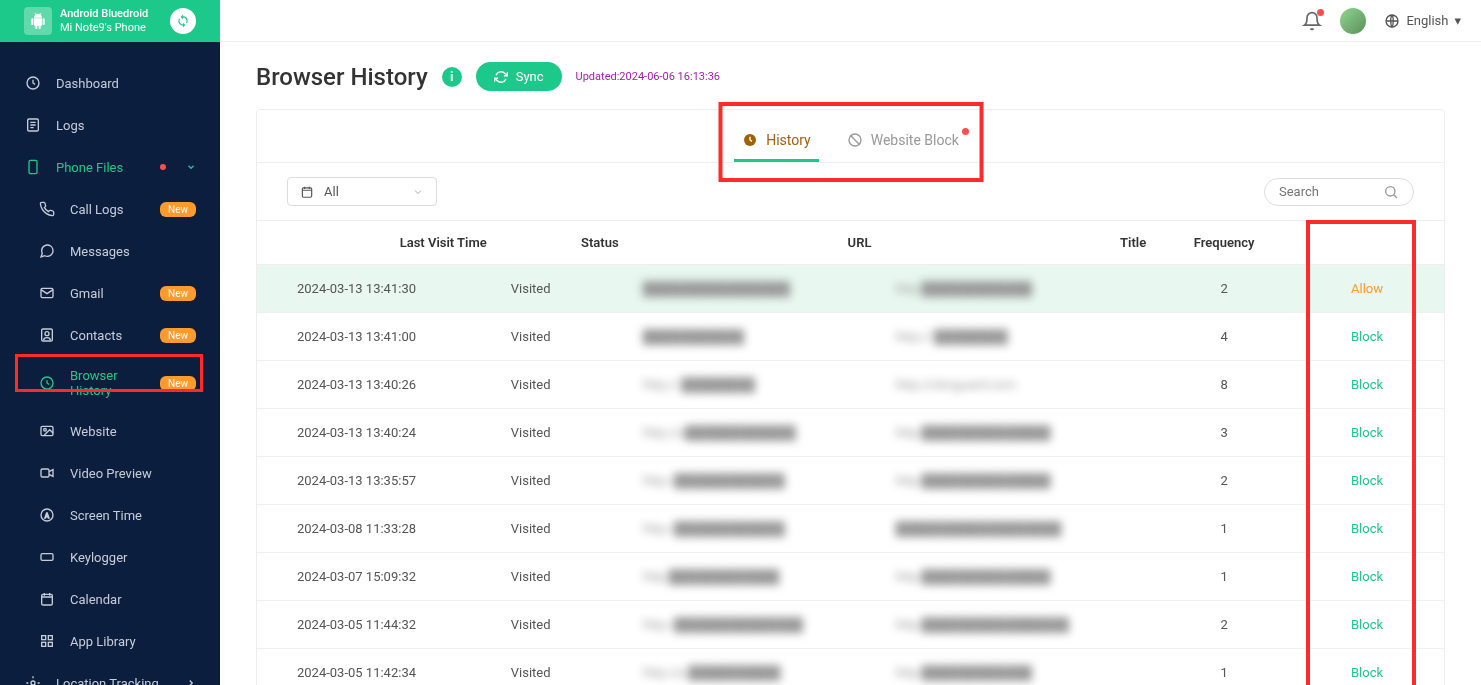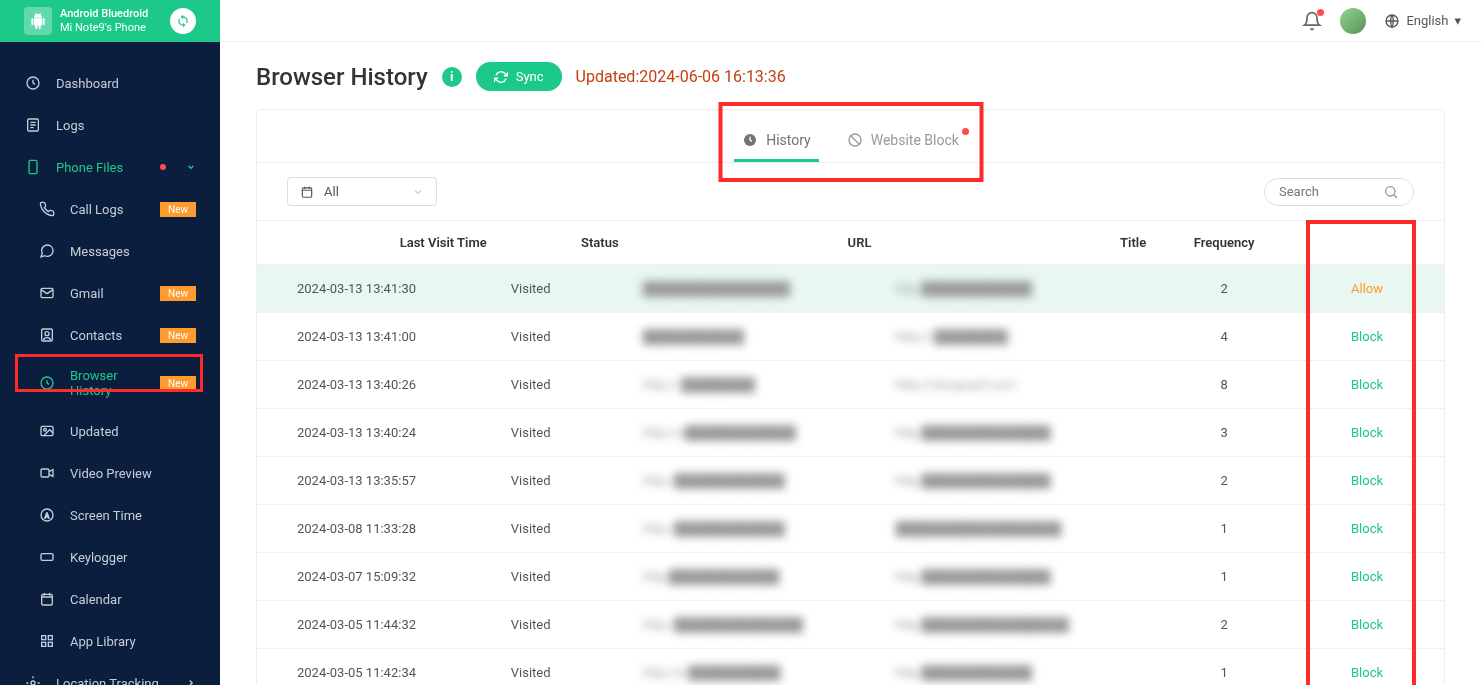"Updated:2024-06-06 16:13:36" .updated { color: #c2410c -> #a21caf; font-size: 16px -> 11px }
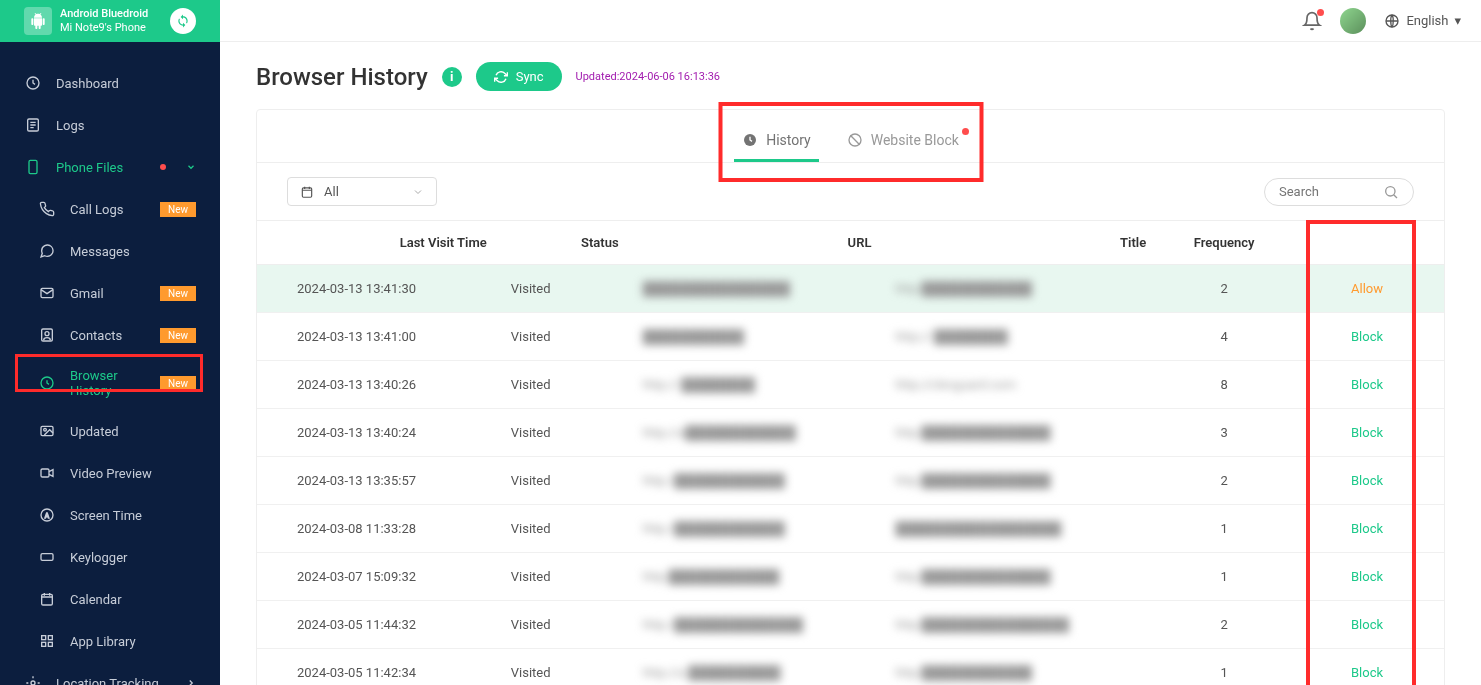"History" .tab.active { color: #737373 -> #a16207 }
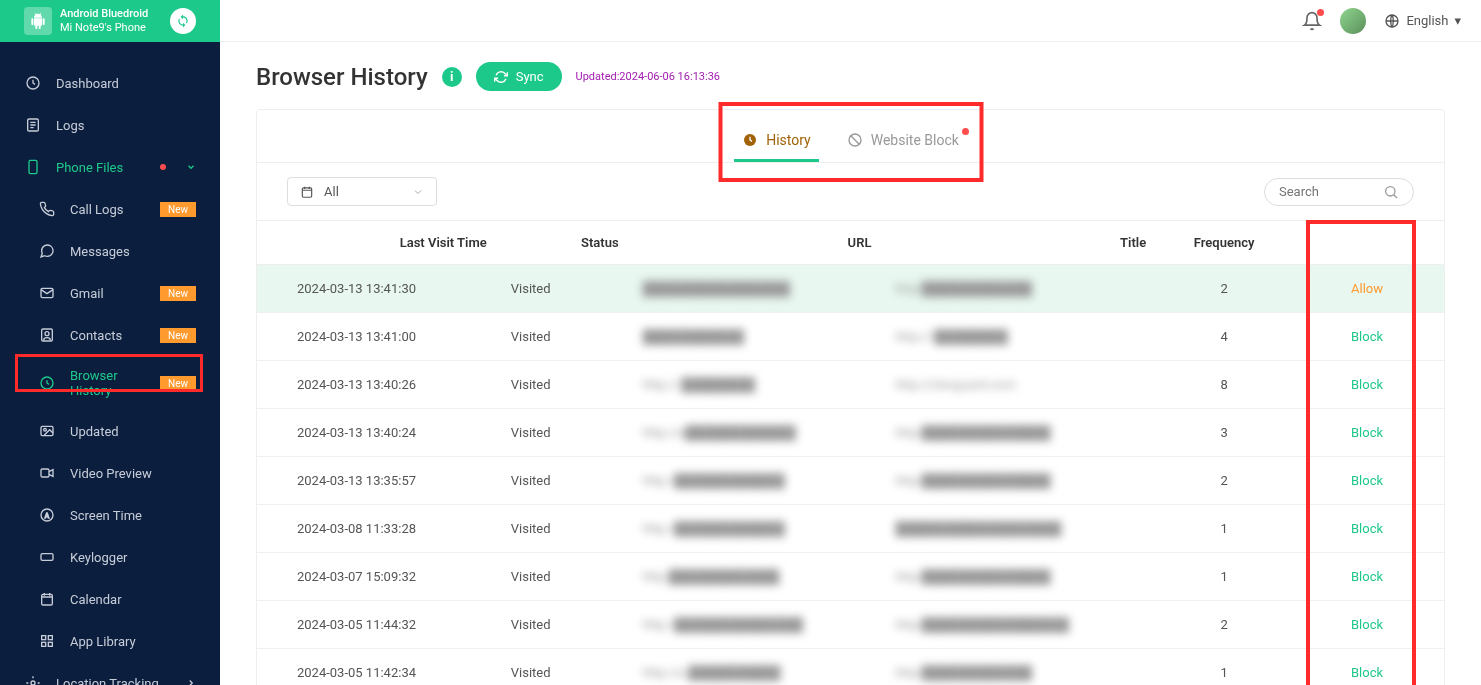"New" .badge-new { border-radius: 0 -> 6px }
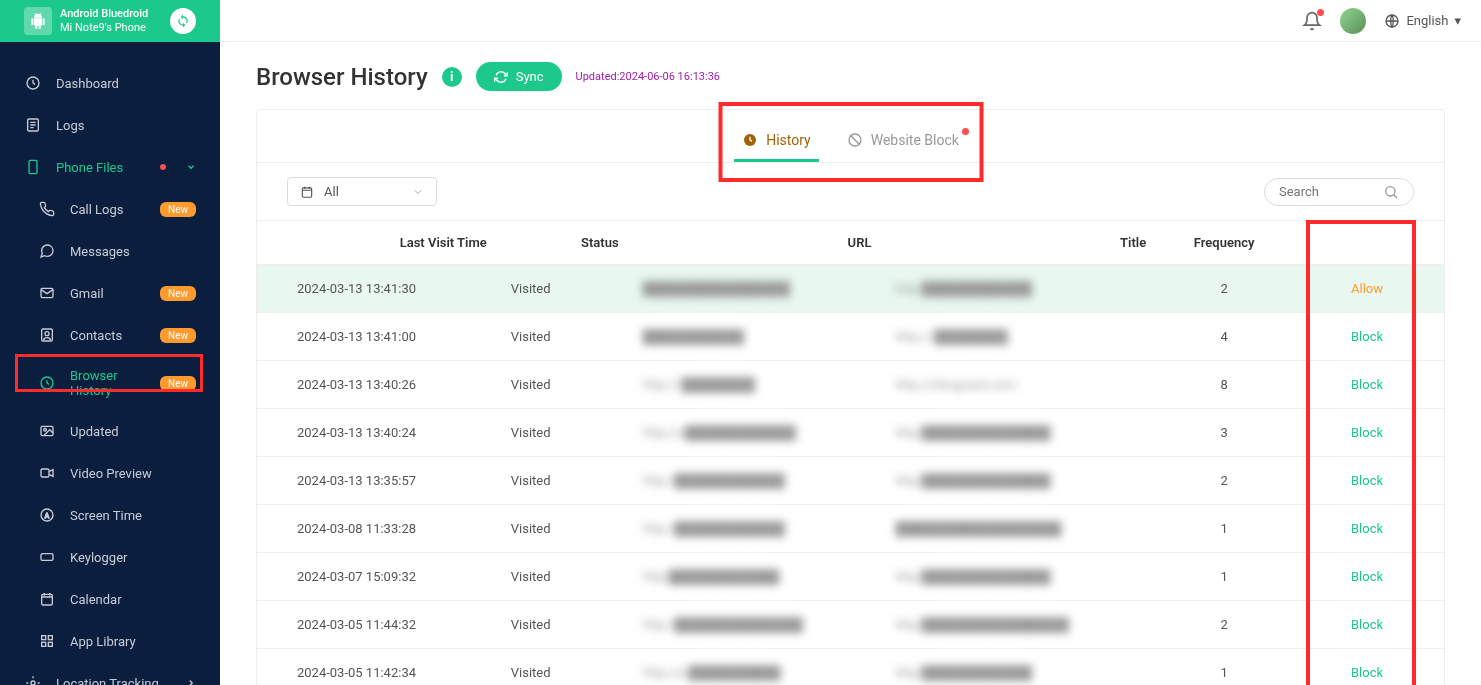"Updated" span { text: Updated -> Website }
